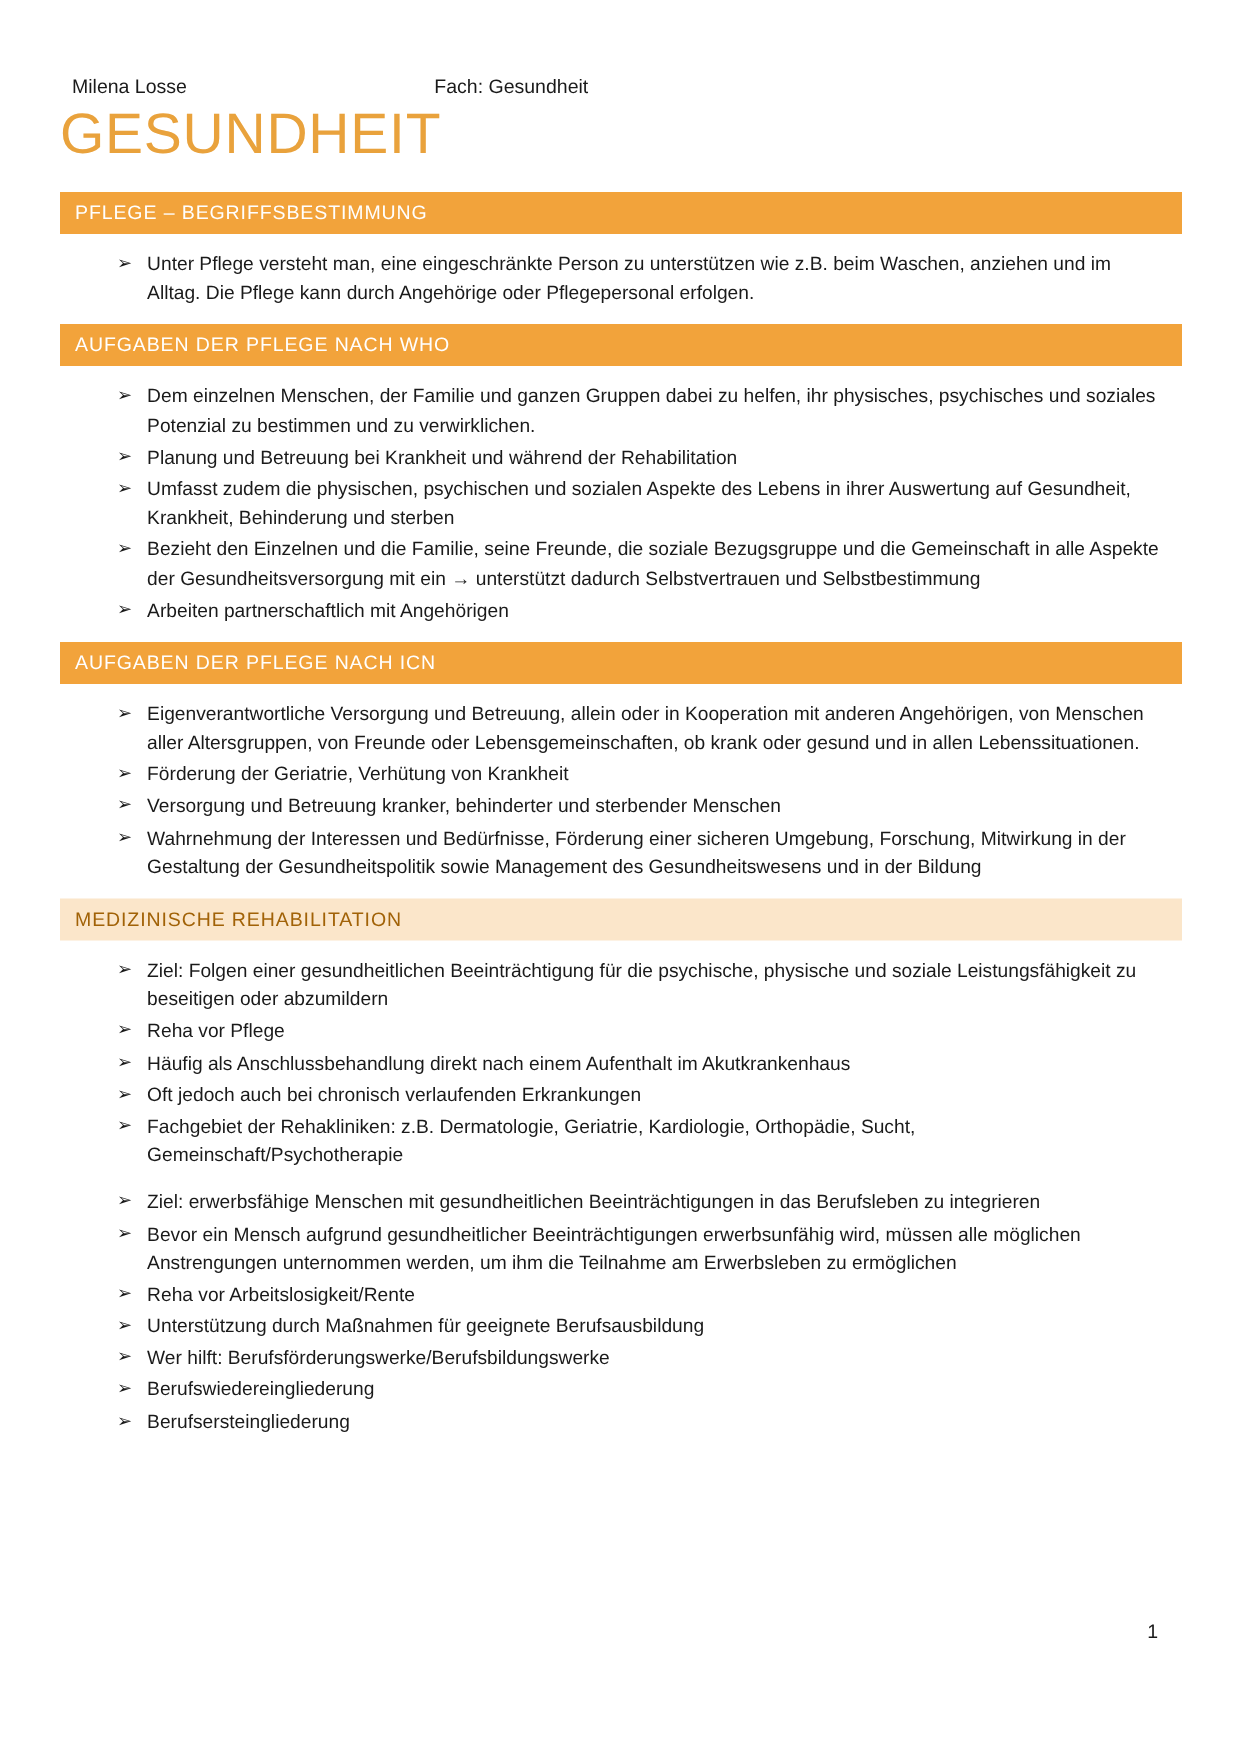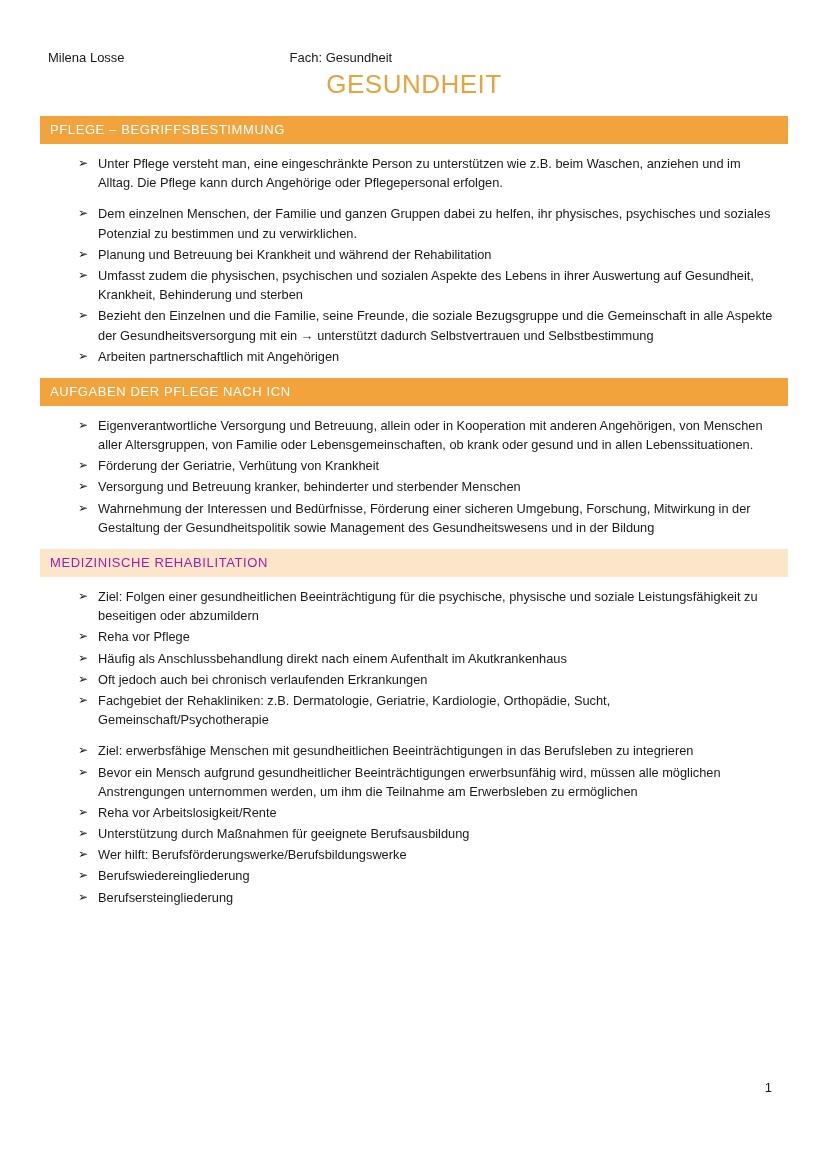"GESUNDHEIT" .doc-title { font-size: 26px -> 38px; text-align: center -> none }
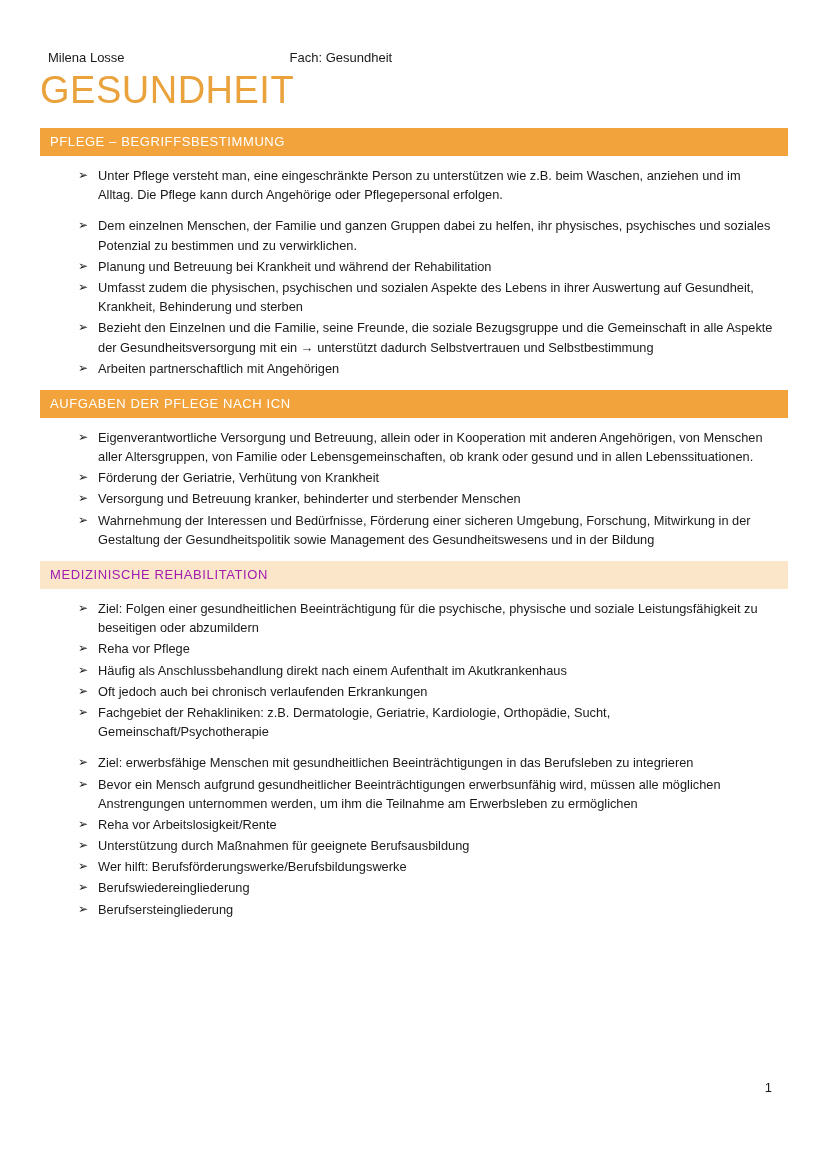"AUFGABEN DER PFLEGE NACH WHO" div.bar { html: none -> <div>AUFGABEN DER PFLEGE NACH WHO</div> }
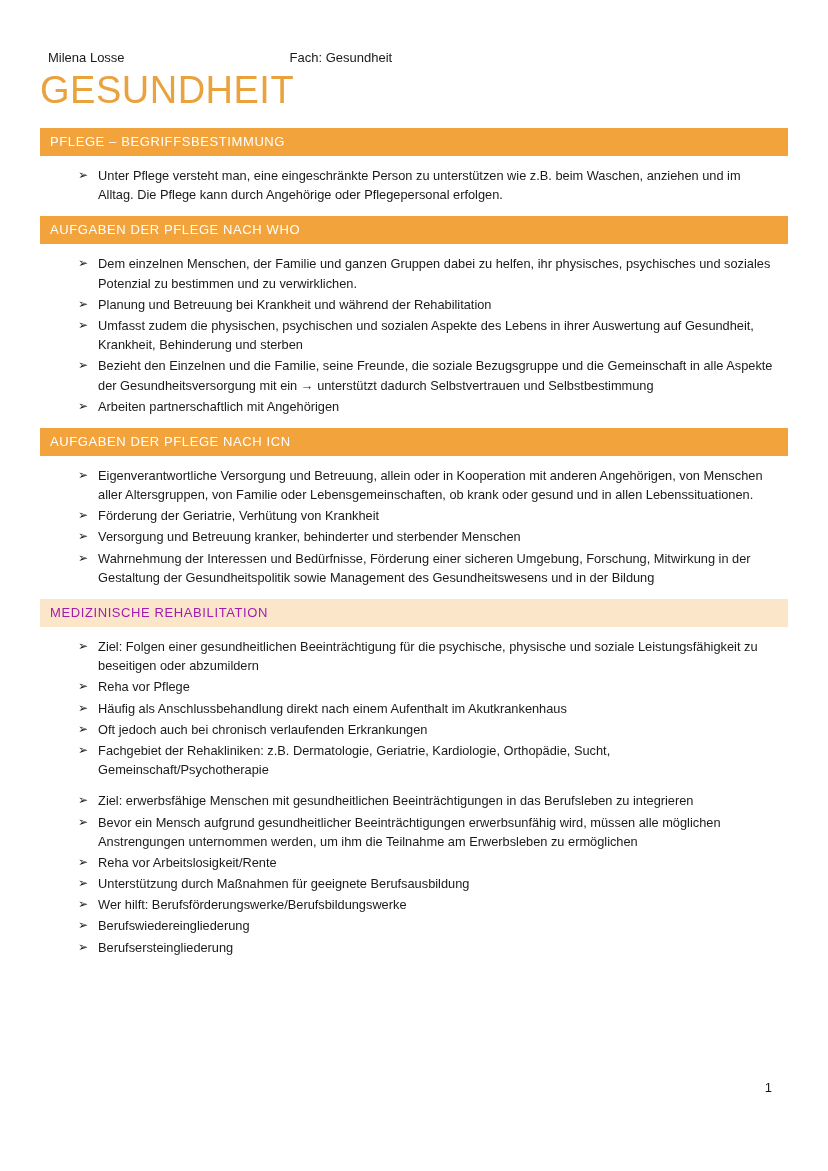"Eigenverantwortliche Versorgung und" span.btext { text: Familie -> Freunde }
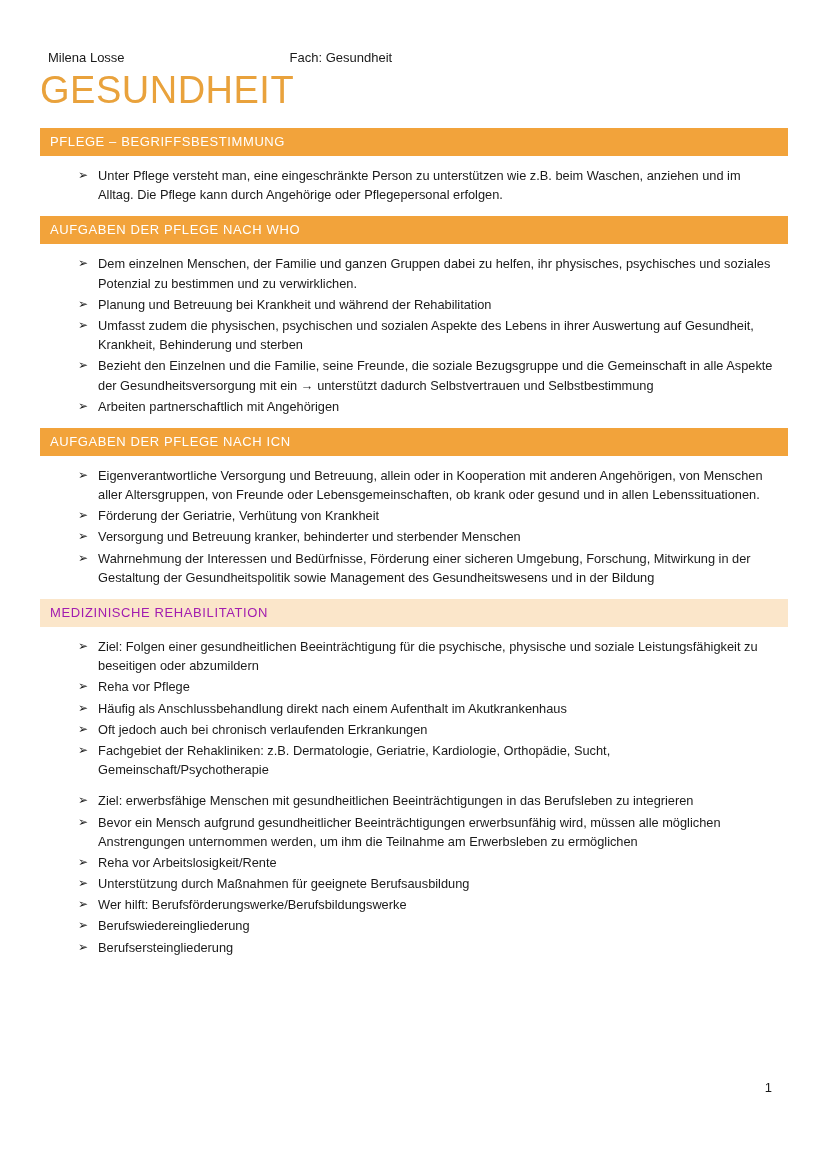"MEDIZINISCHE REHABILITATION" .bar-minor { color: #a21caf -> #a16207 }
